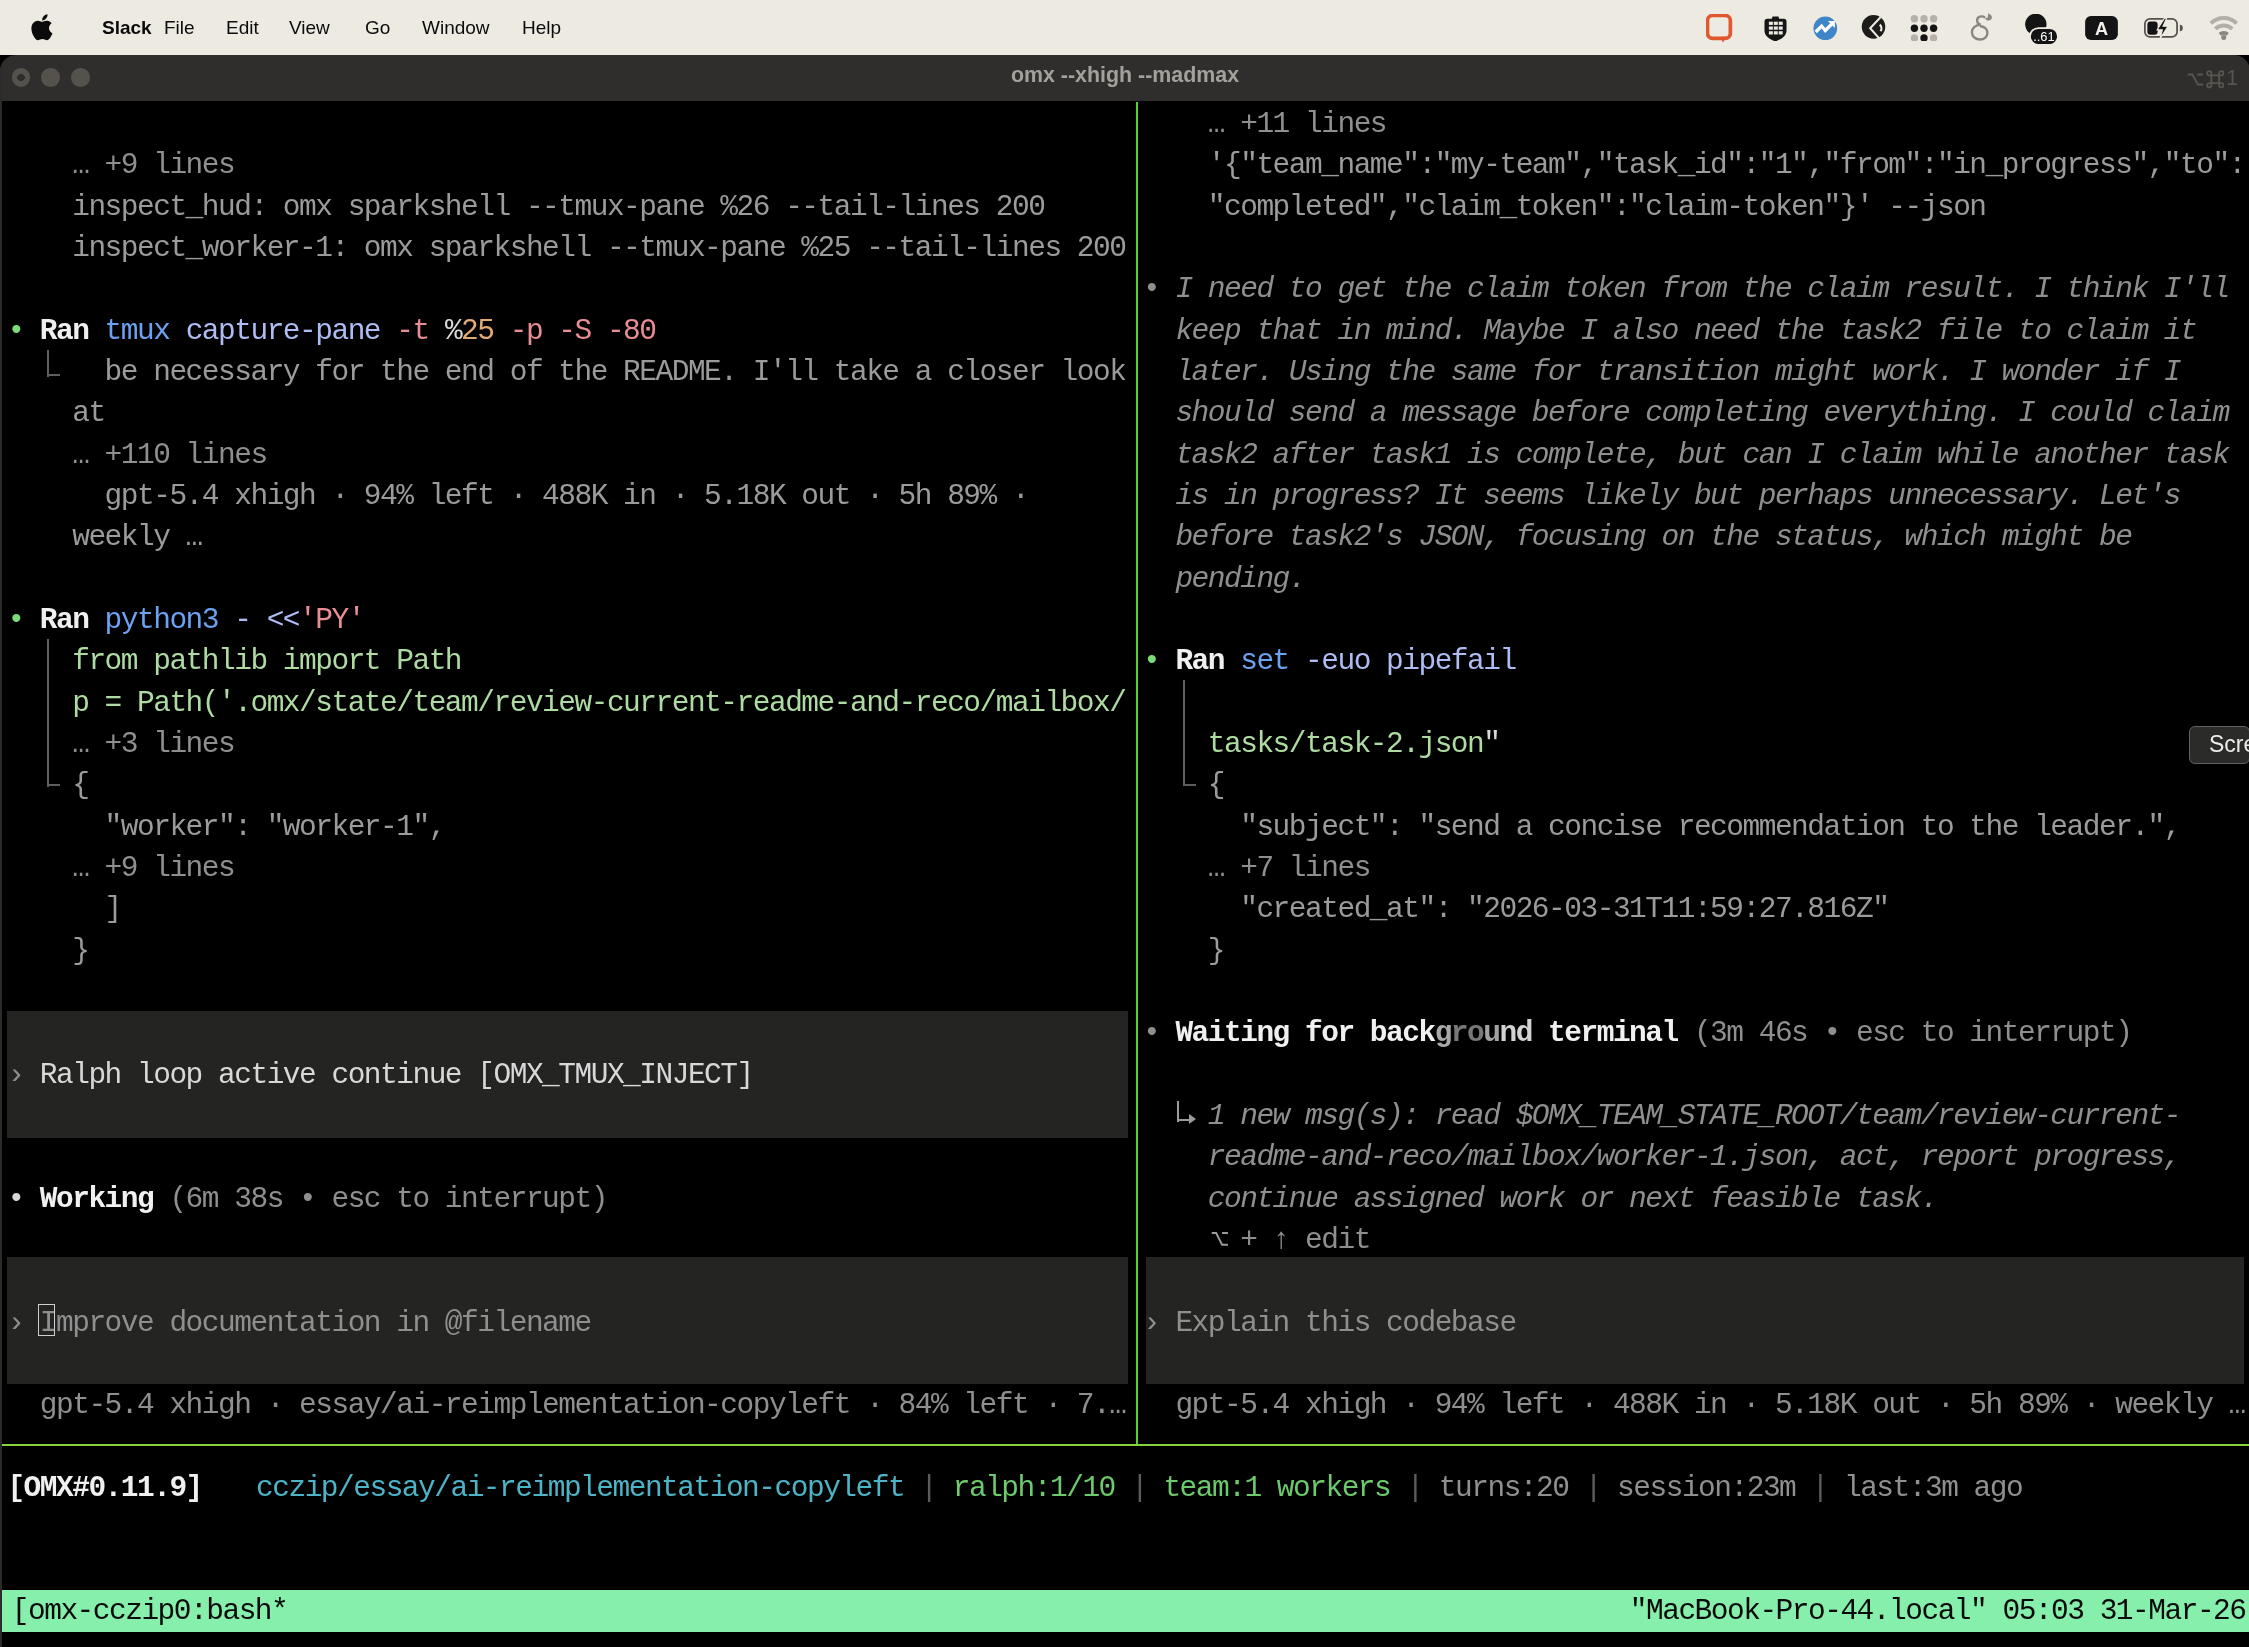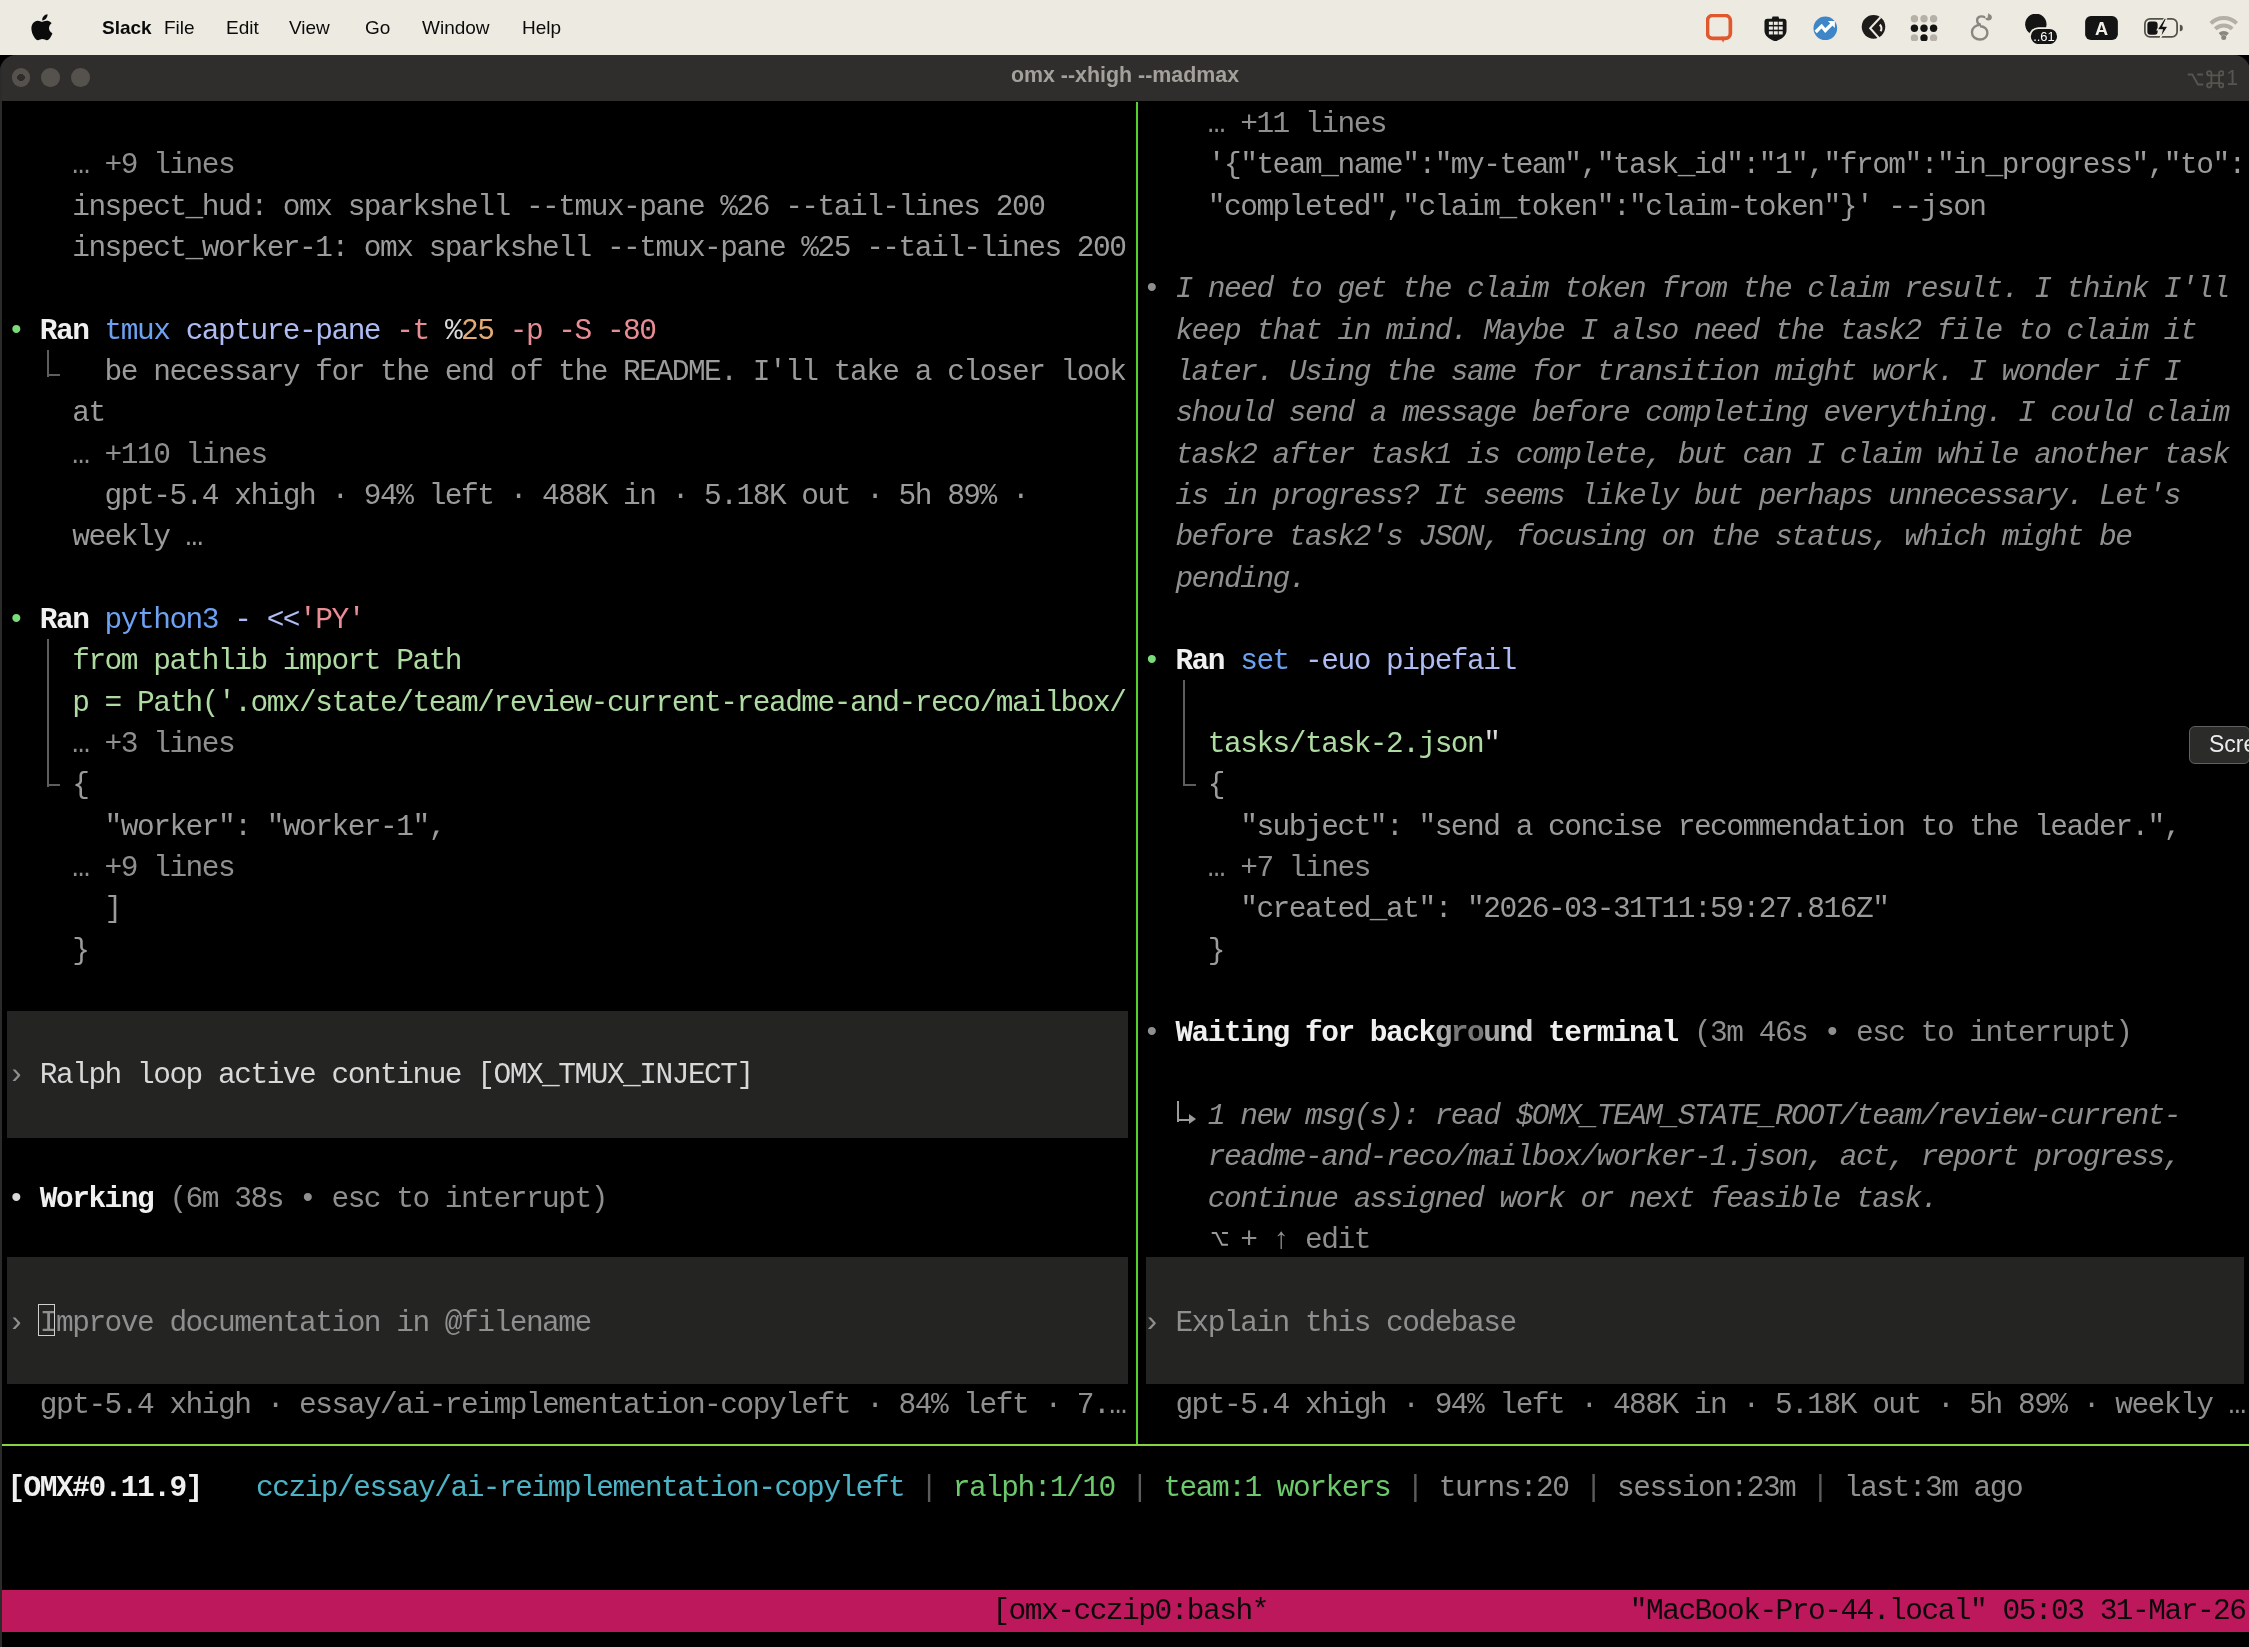"[omx-cczip0:bash*" #tmuxbar { background: #be185d -> #86efac; text-align: center -> none }
